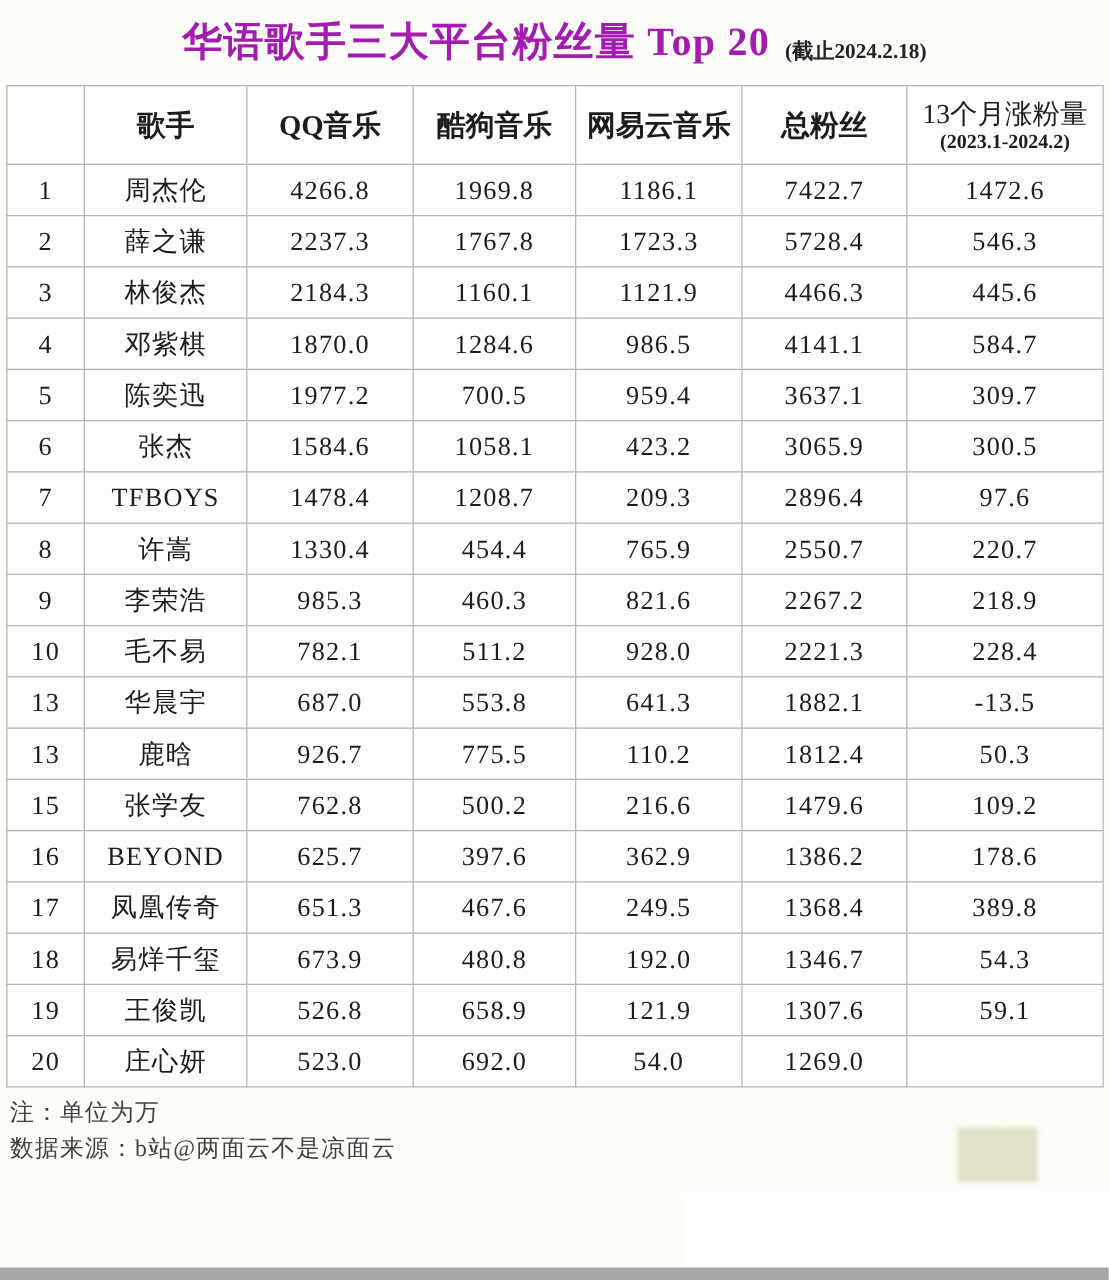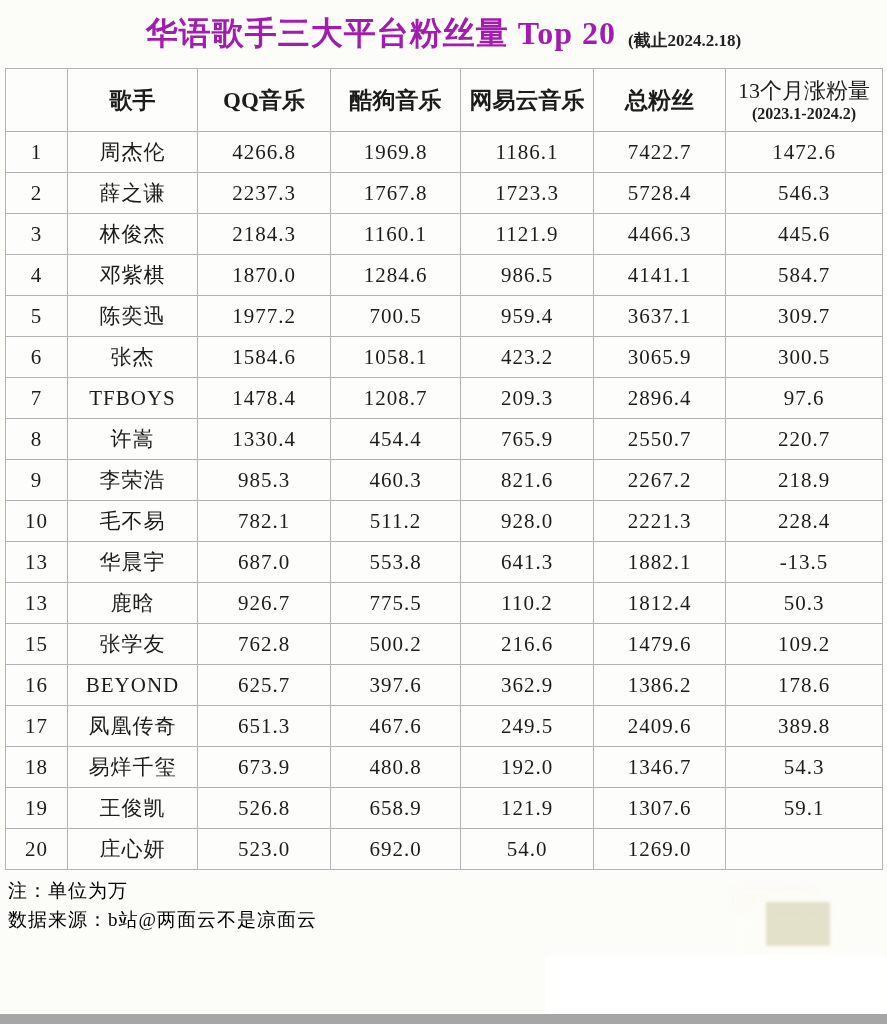"2409.6" td.c-total { text: 2409.6 -> 1368.4 }
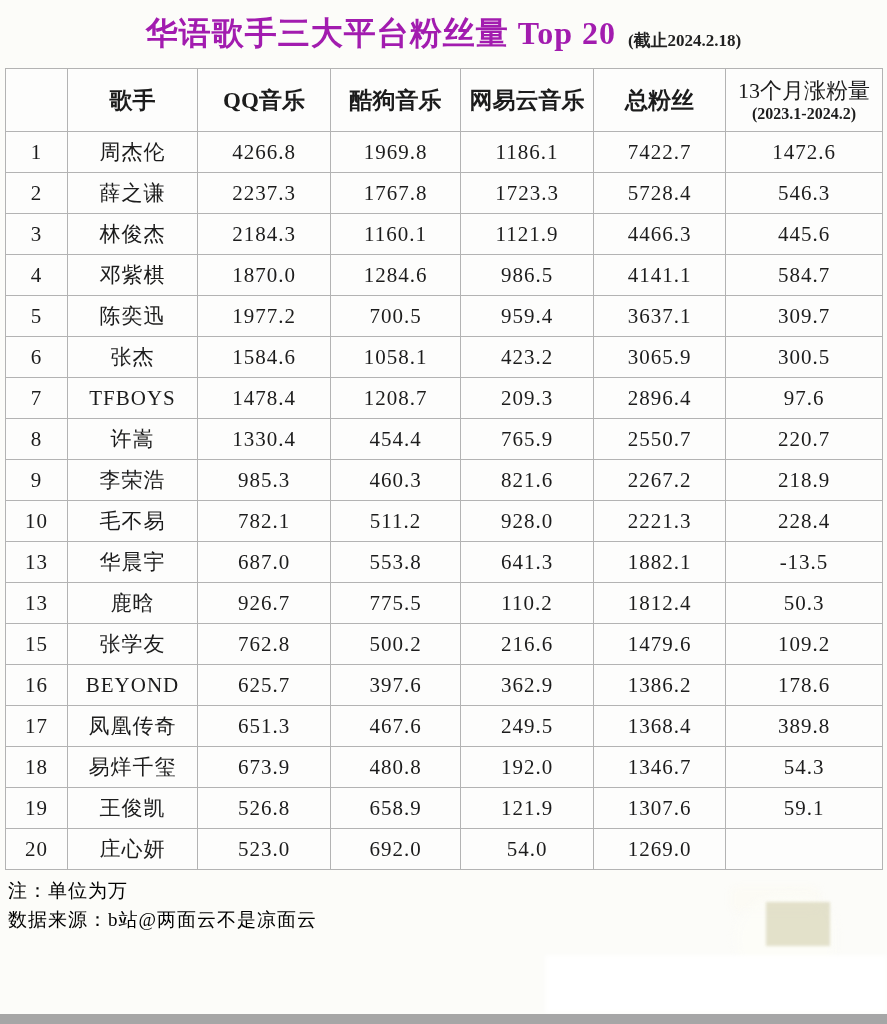"注：单位为万" .footer { color: #000000 -> #404040 }
